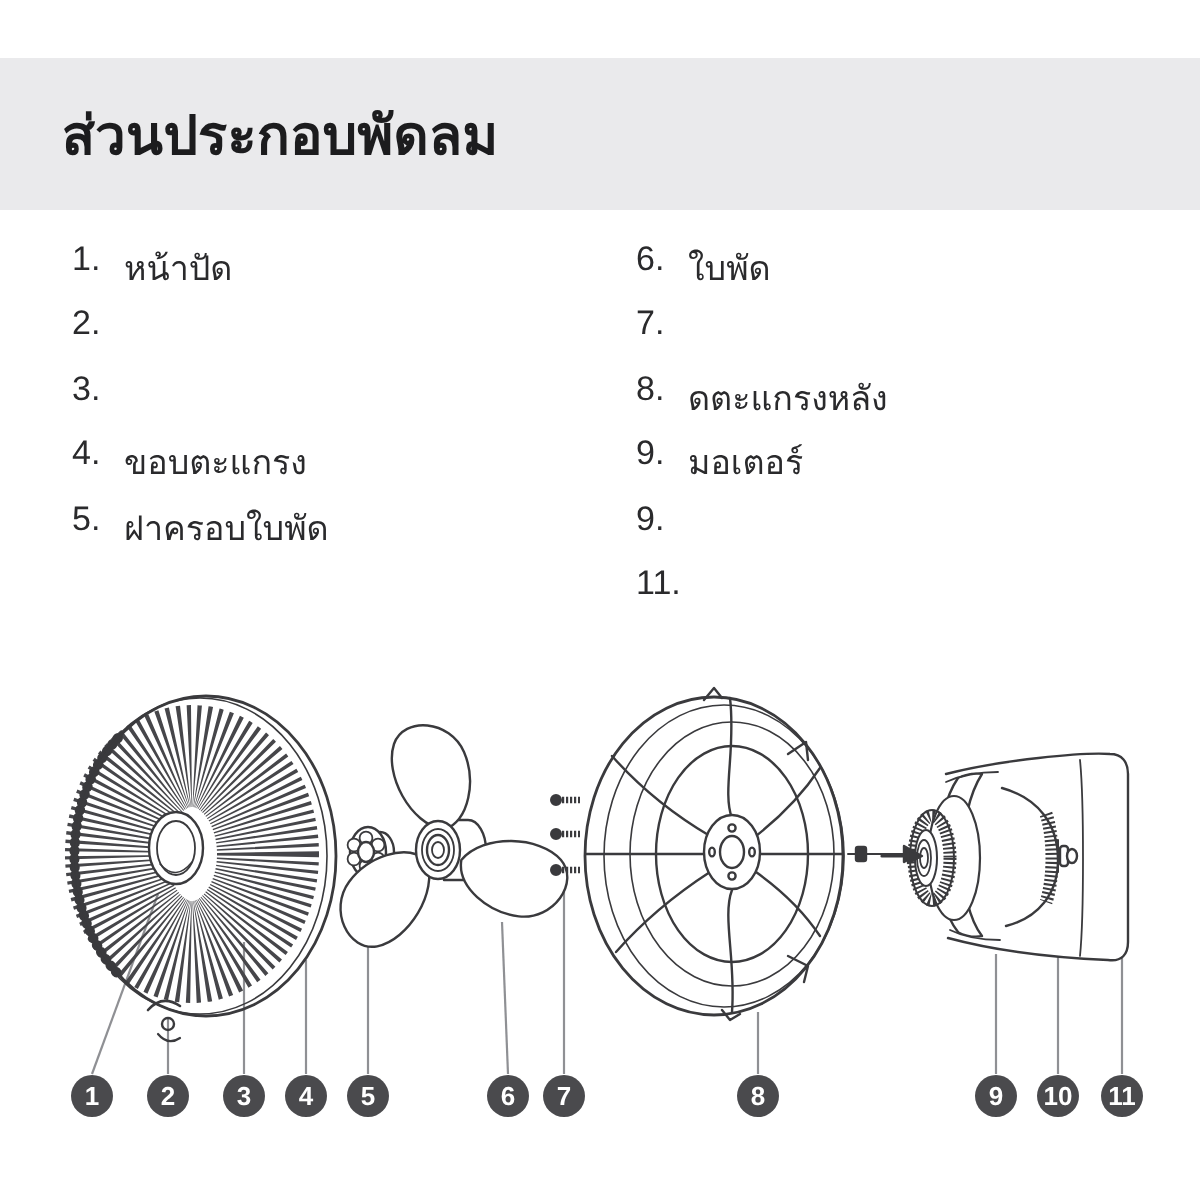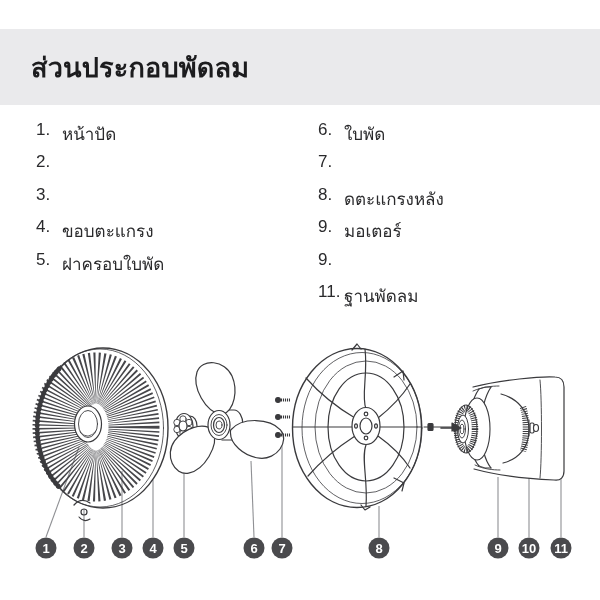"ฐานพัดลม" span.lbl { html: <span>ฐานพัดลม</span> -> none }
